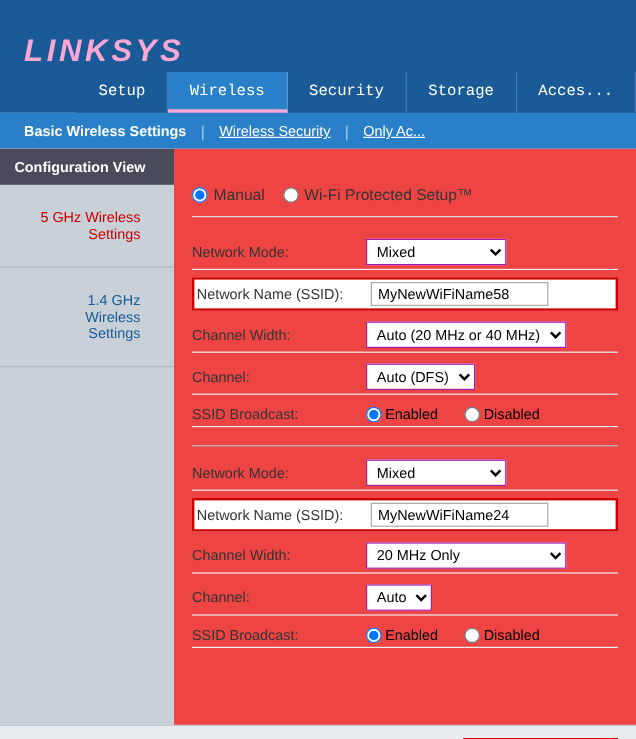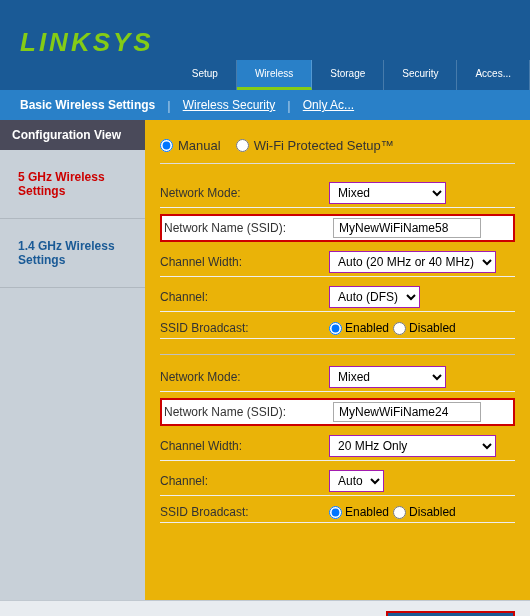"LINKSYS" .logo { color: #84cc16 -> #f9a8d4 }
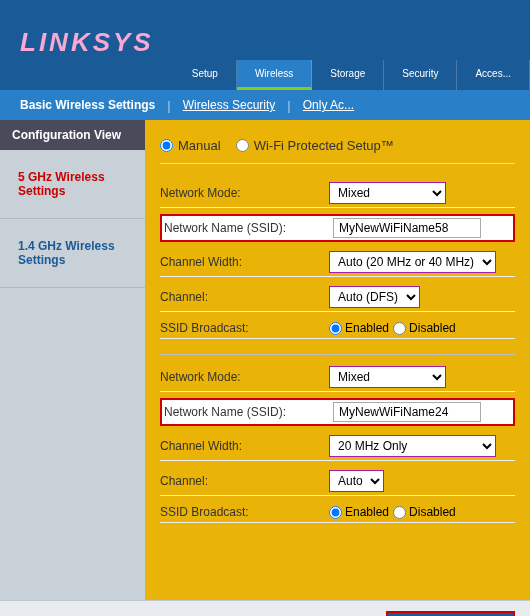"Setup" .nav-tab { font-family: none -> Liberation Mono, monospace; font-size: 10px -> 13px }
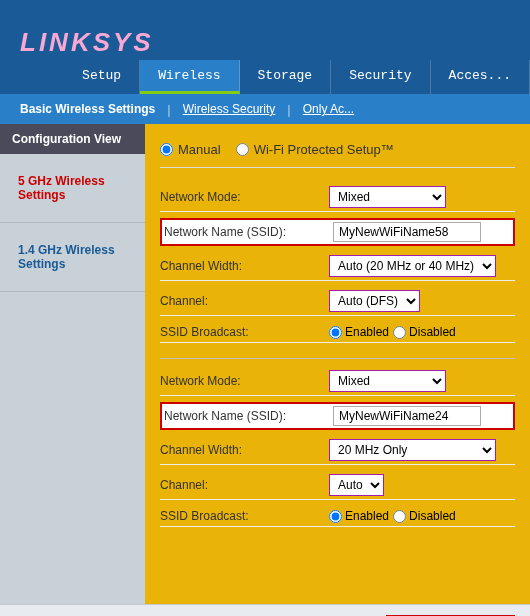"Wireless" .nav-tab.active { border-bottom: 3px solid #84cc16 -> 3px solid #f9a8d4 }
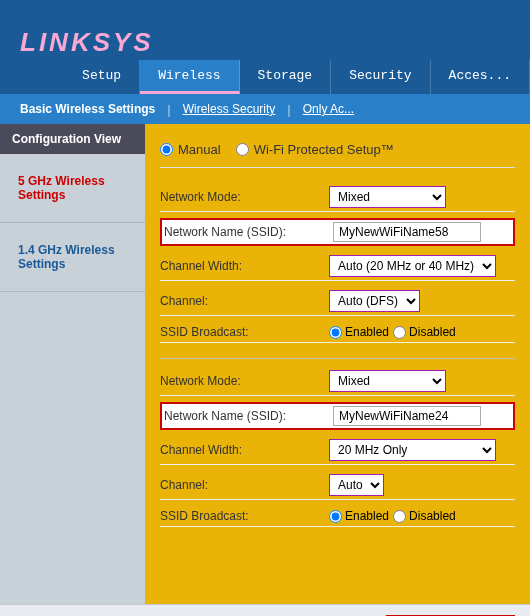"Storage" div.nav-tab { order: before "Security" -> after "Security" }
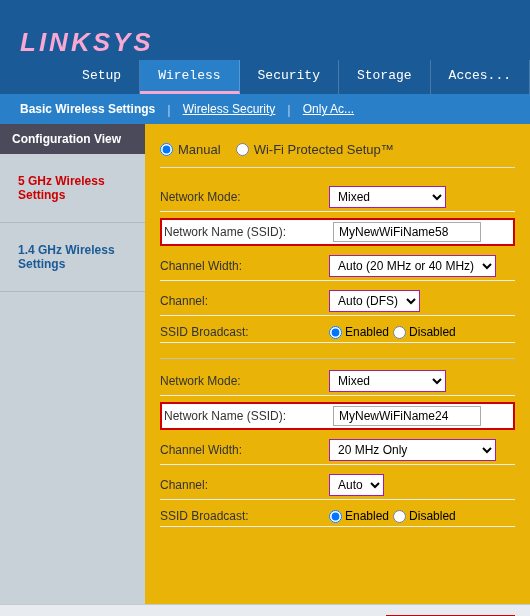"Manual" .content { background: #eab308 -> #ef4444; padding: 18px 15px -> 31px 15px }
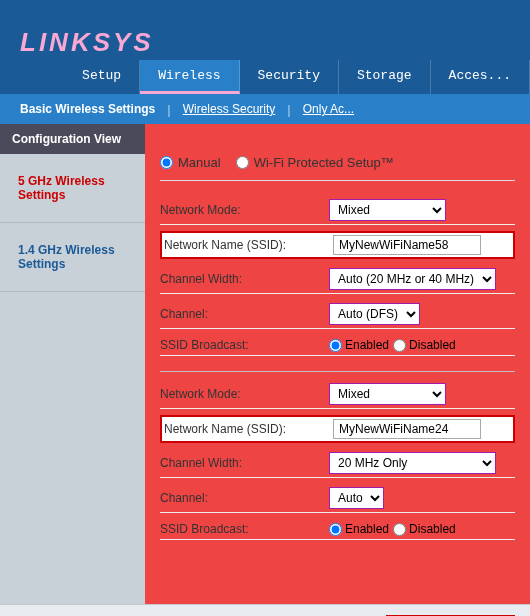"5 GHz Wireless Settings" .sidebar-section { font-weight: bold -> normal; padding: 20px 18px -> 20px 28px; text-align: none -> right }
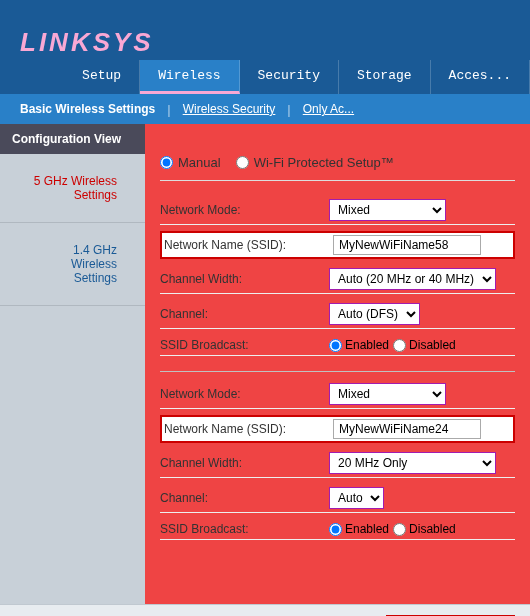"Network Mode:" .field-row { gap: 24px -> none }
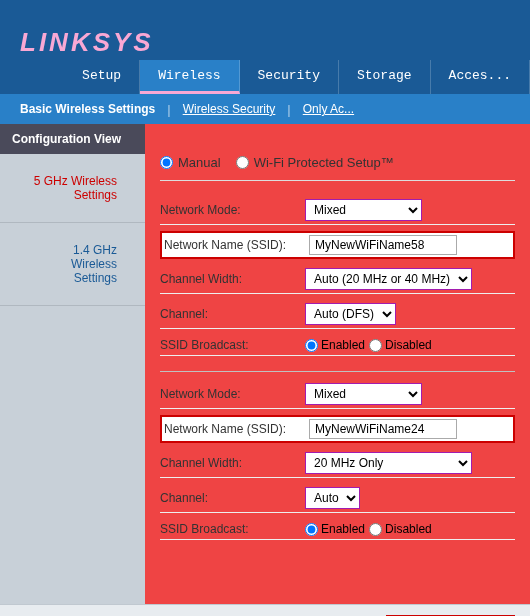"Enabled" .radio-inline { margin-right: 4px -> 22px }
